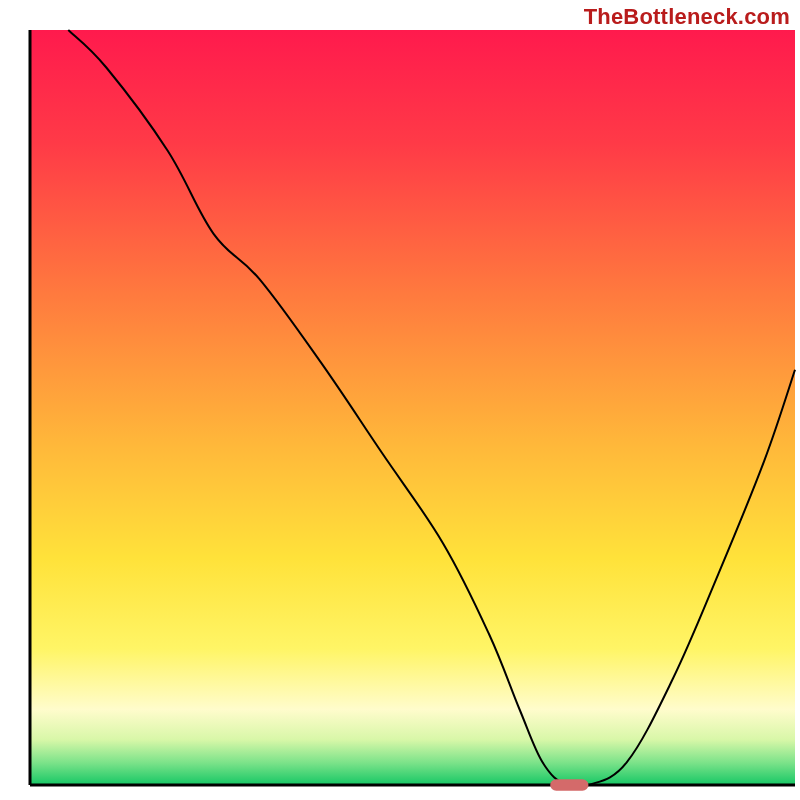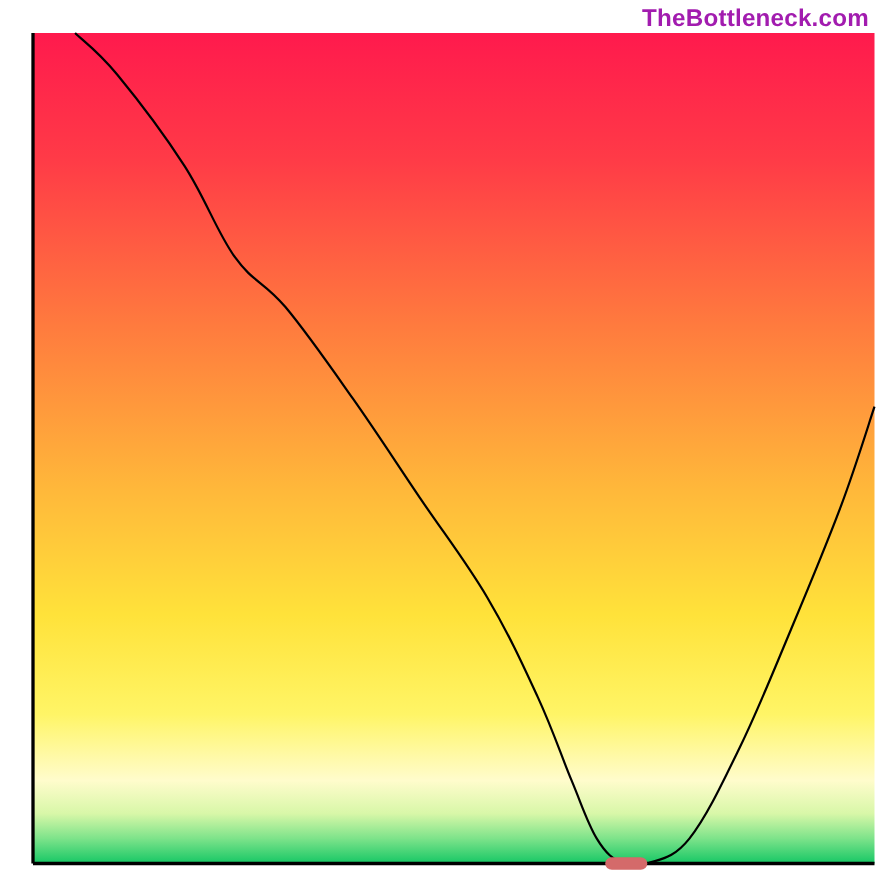"TheBottleneck.com" .watermark { color: #a21caf -> #b91c1c }
